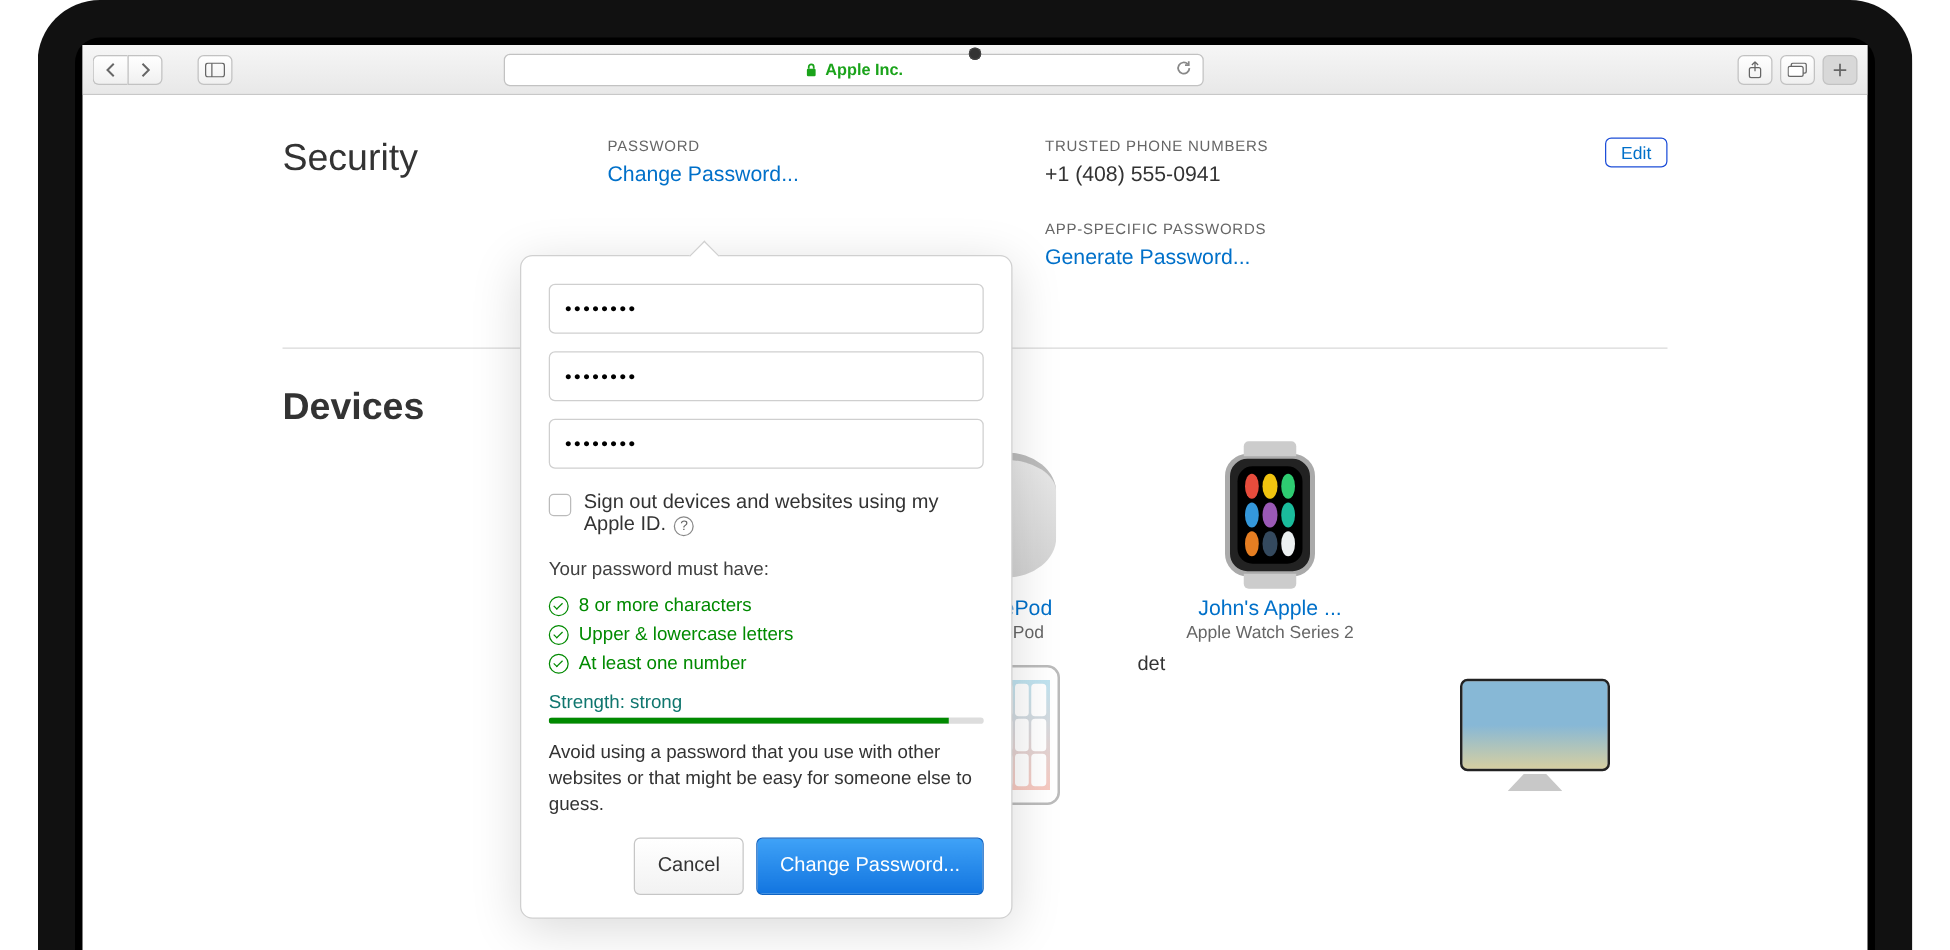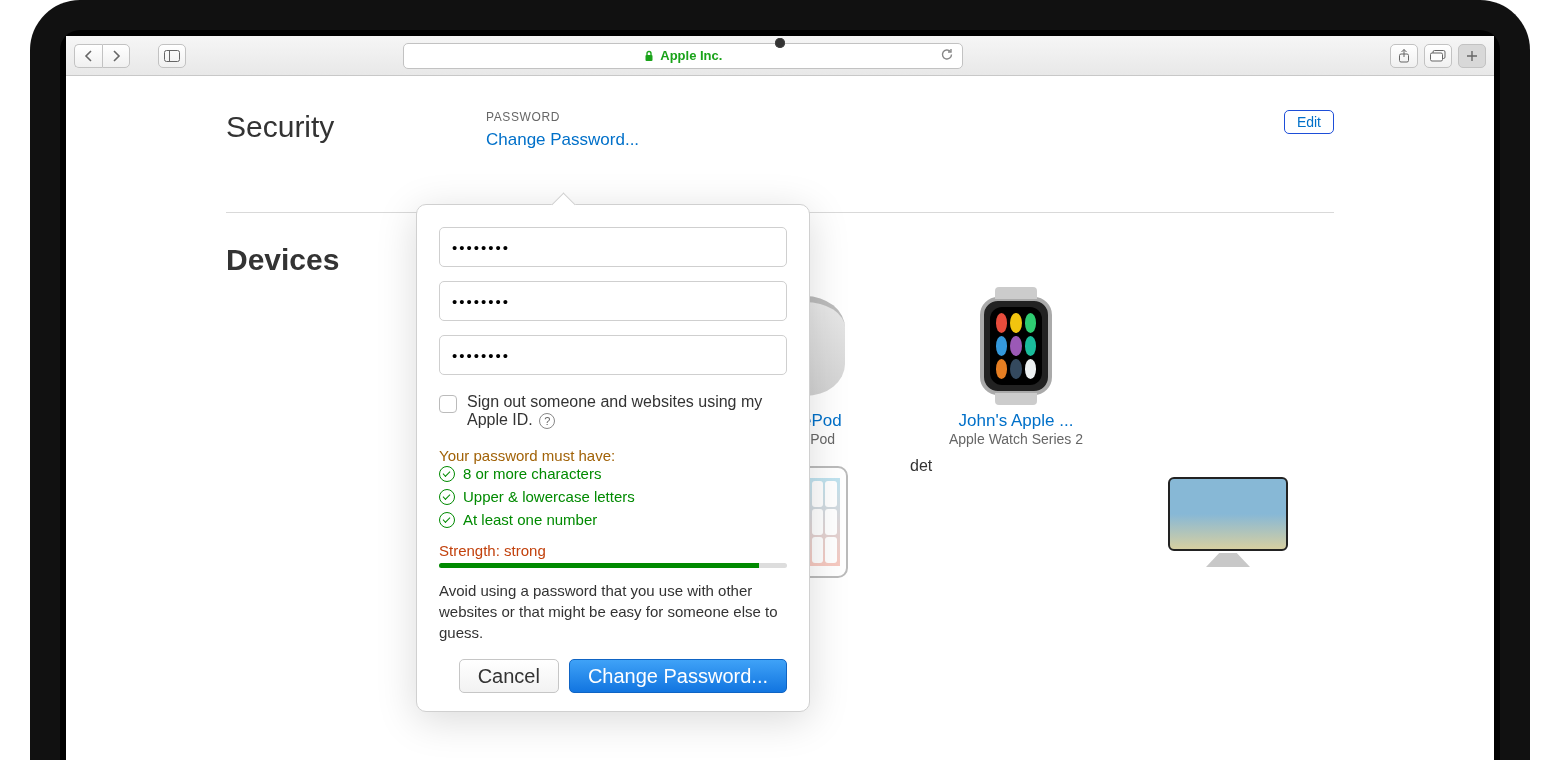"TRUSTED PHONE NUMBERS" div.subblock { html: none -> <div> <div>TRUSTED PHONE NUMBERS</div> <div>+1 (408) 555-0941</div> </div> }
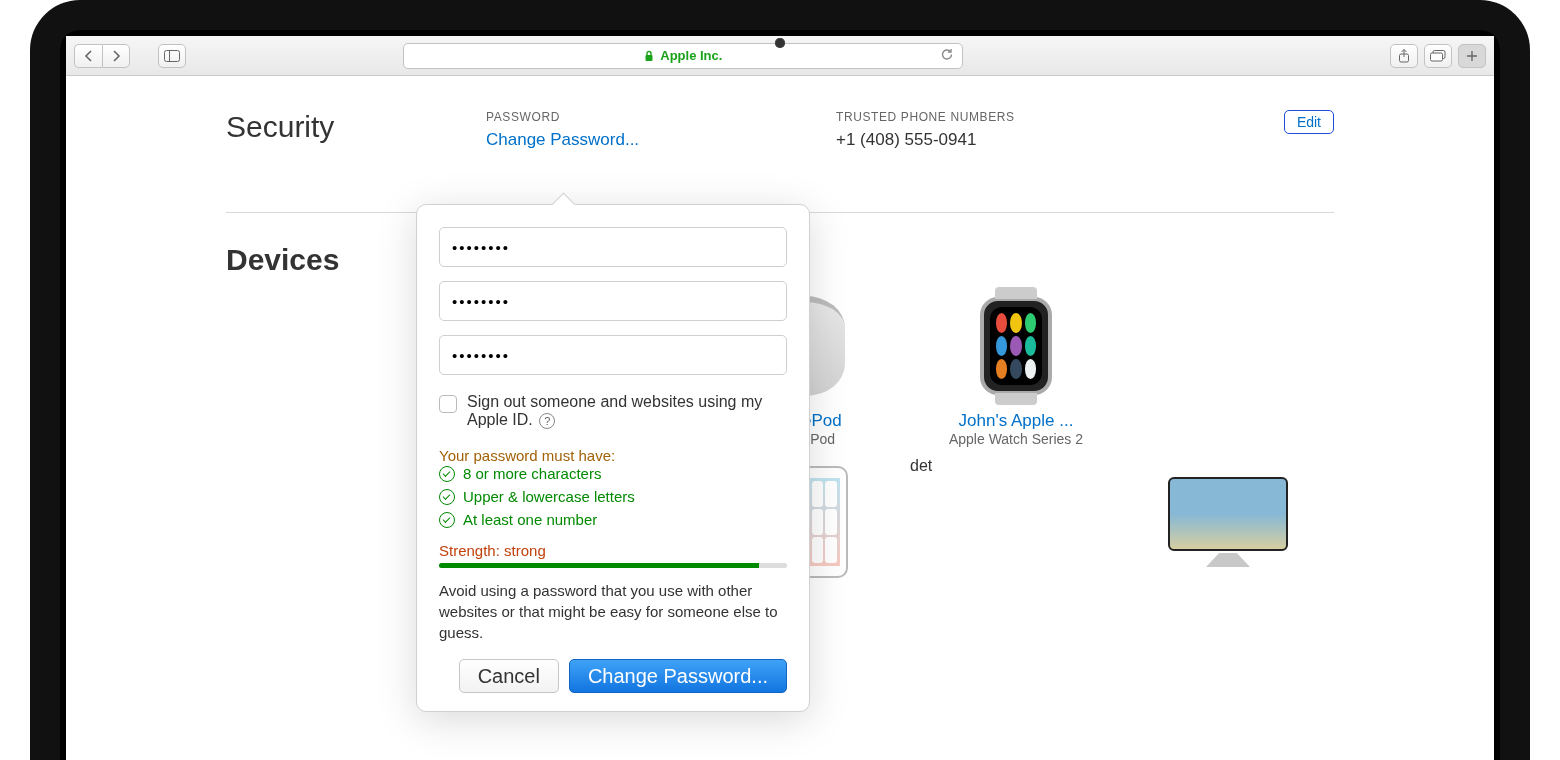"APP-SPECIFIC PASSWORDS" div.subblock { html: none -> <div> <div>APP-SPECIFIC PASSWORDS</div> <div>Generate Password...</div> </div> }
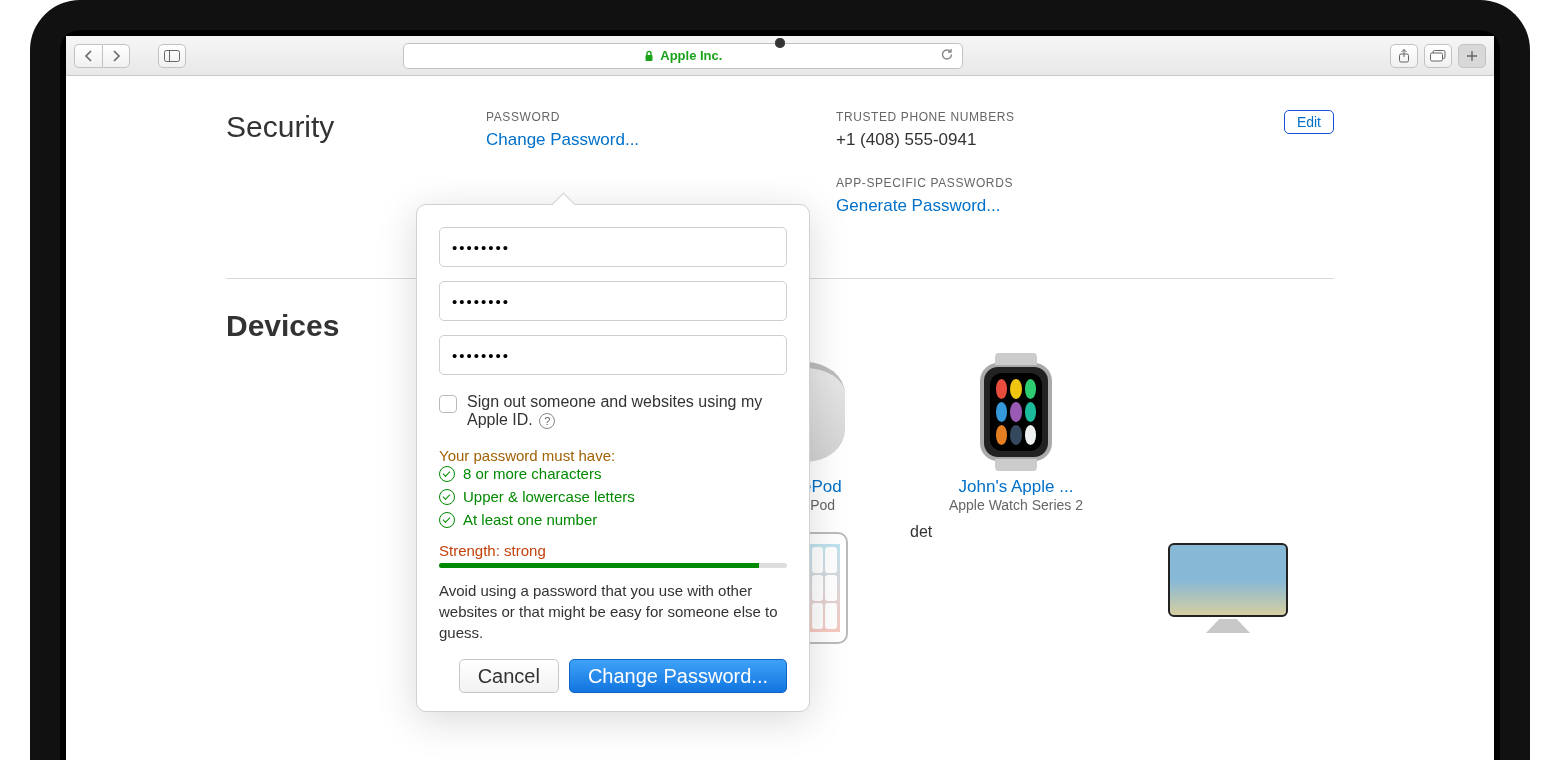"Sign out someone and websites" span { text: someone -> devices }
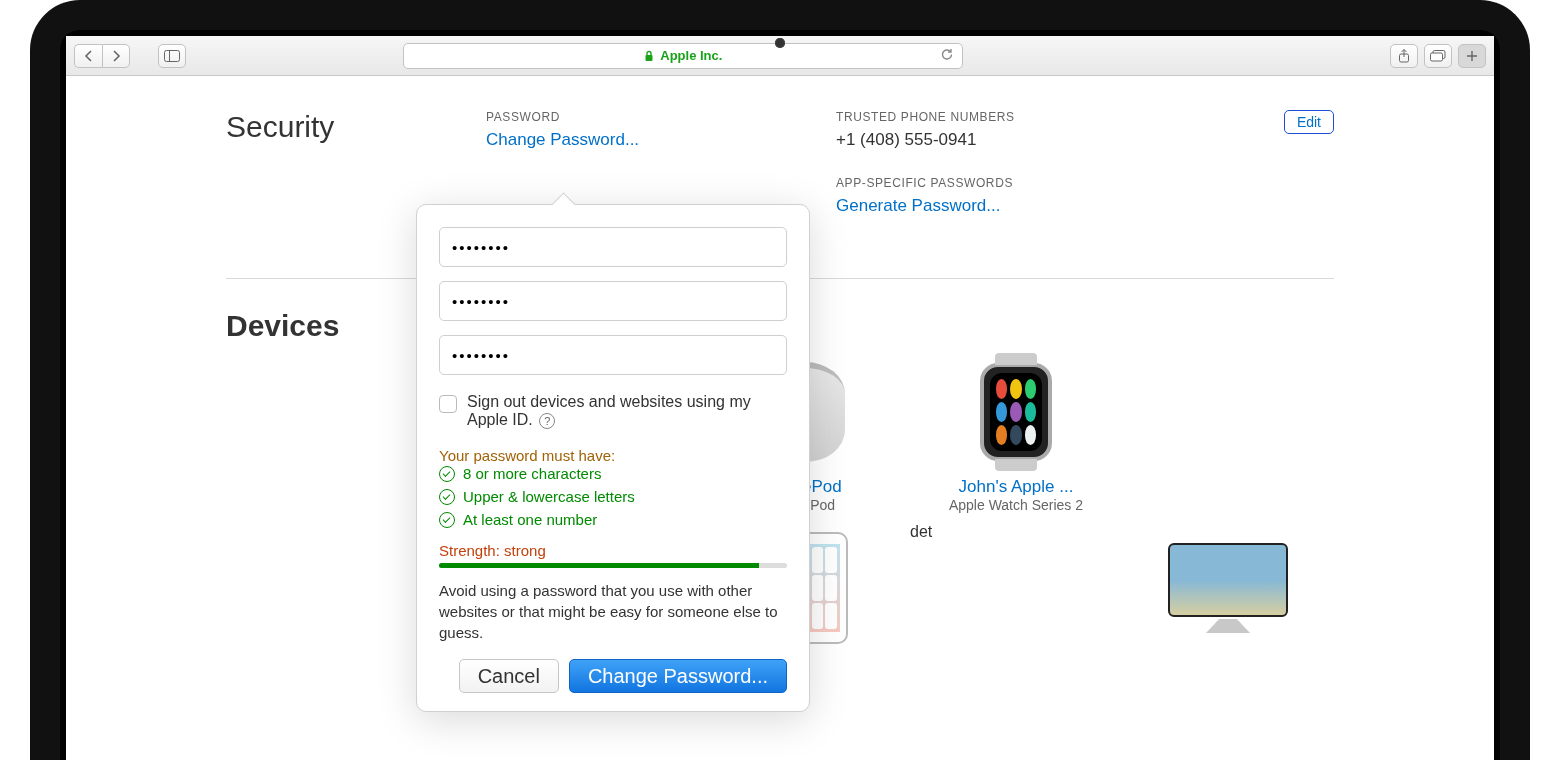"Your password must have:" .req-title { color: #a16207 -> #404040; margin-bottom: 1px -> 12px }
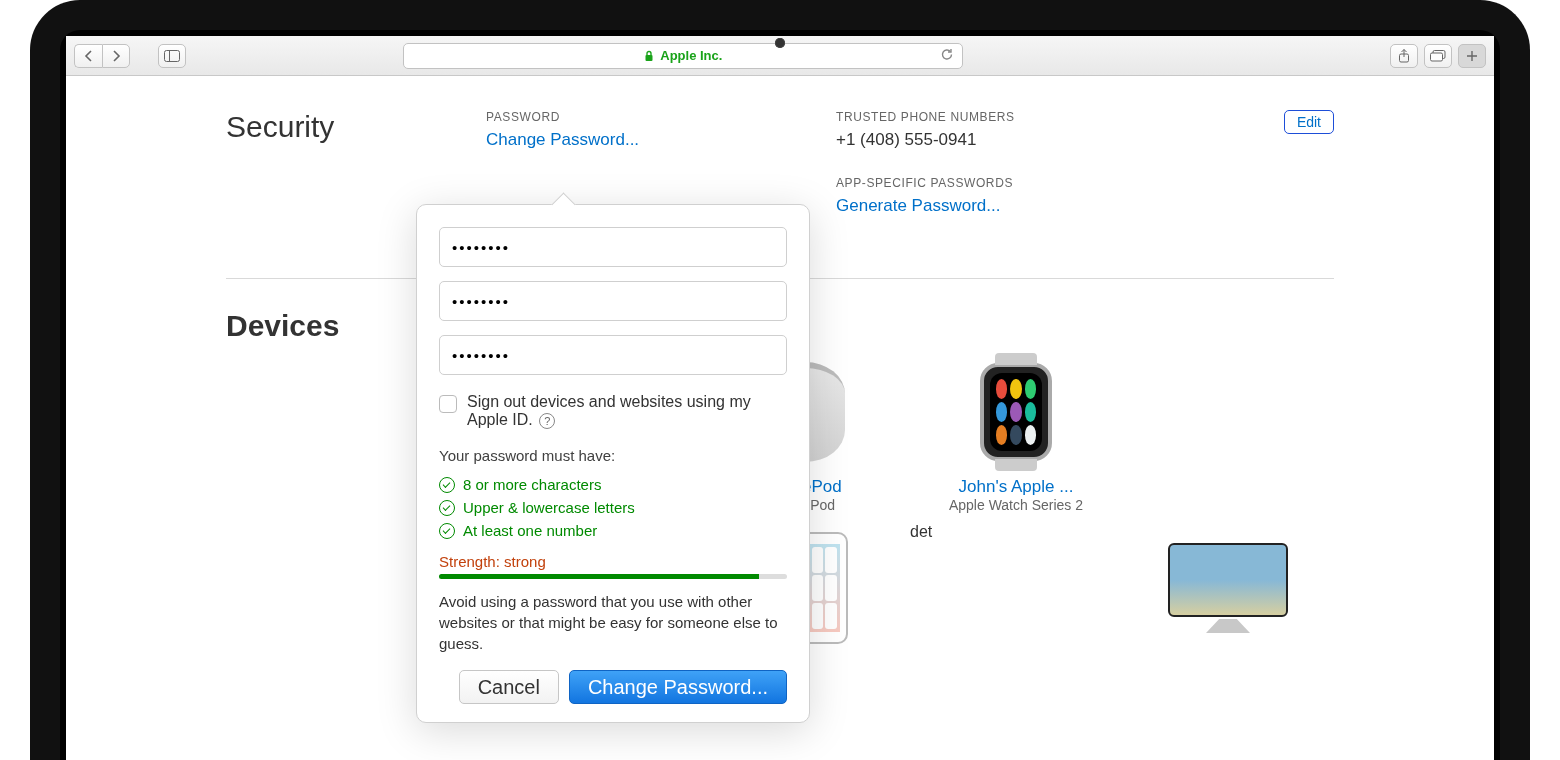"Strength: strong" .strength-label { color: #c2410c -> #0f766e }
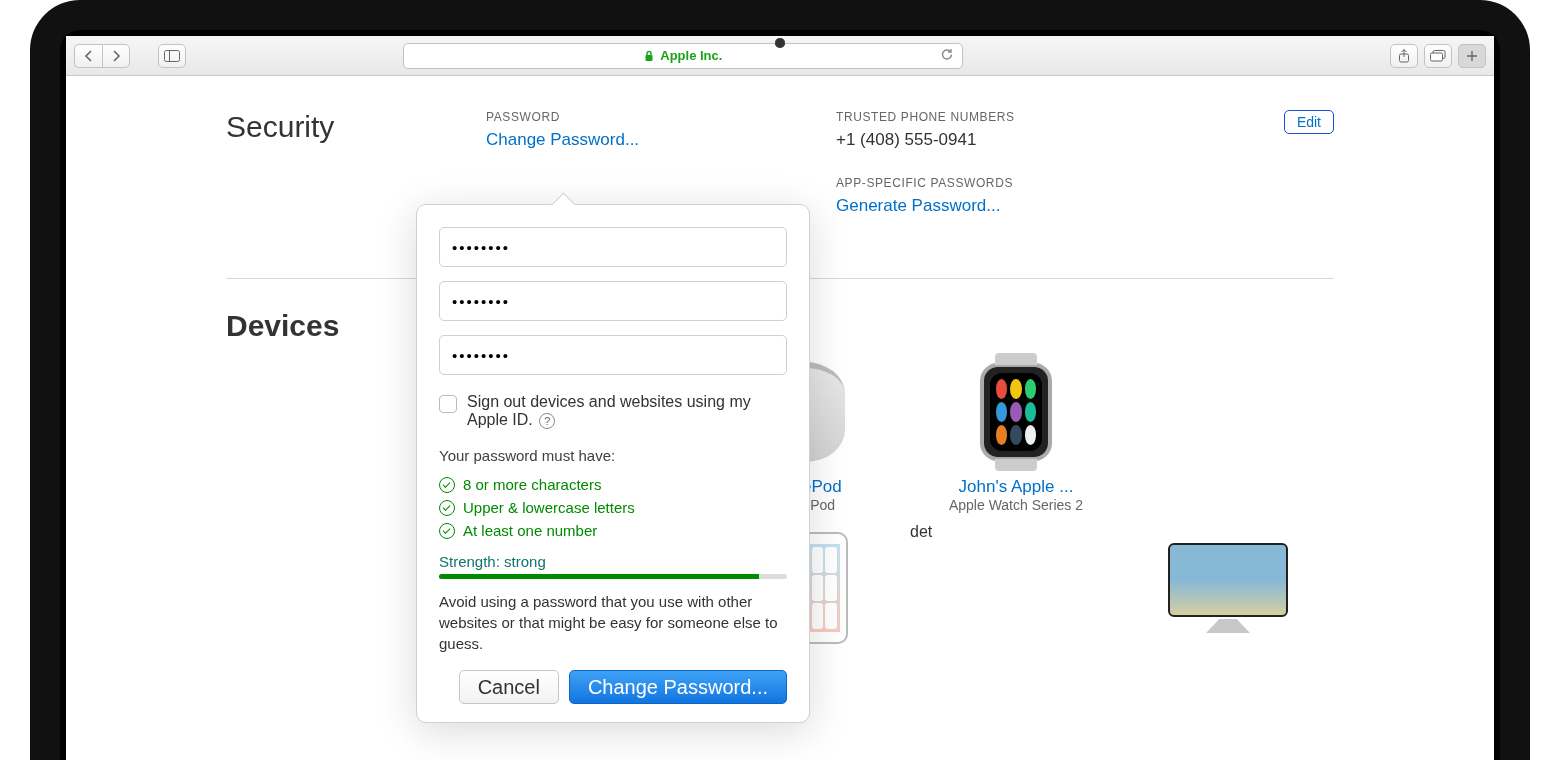"Cancel" .btn { font-size: 20px -> 16px; height: 34px -> 46px }
